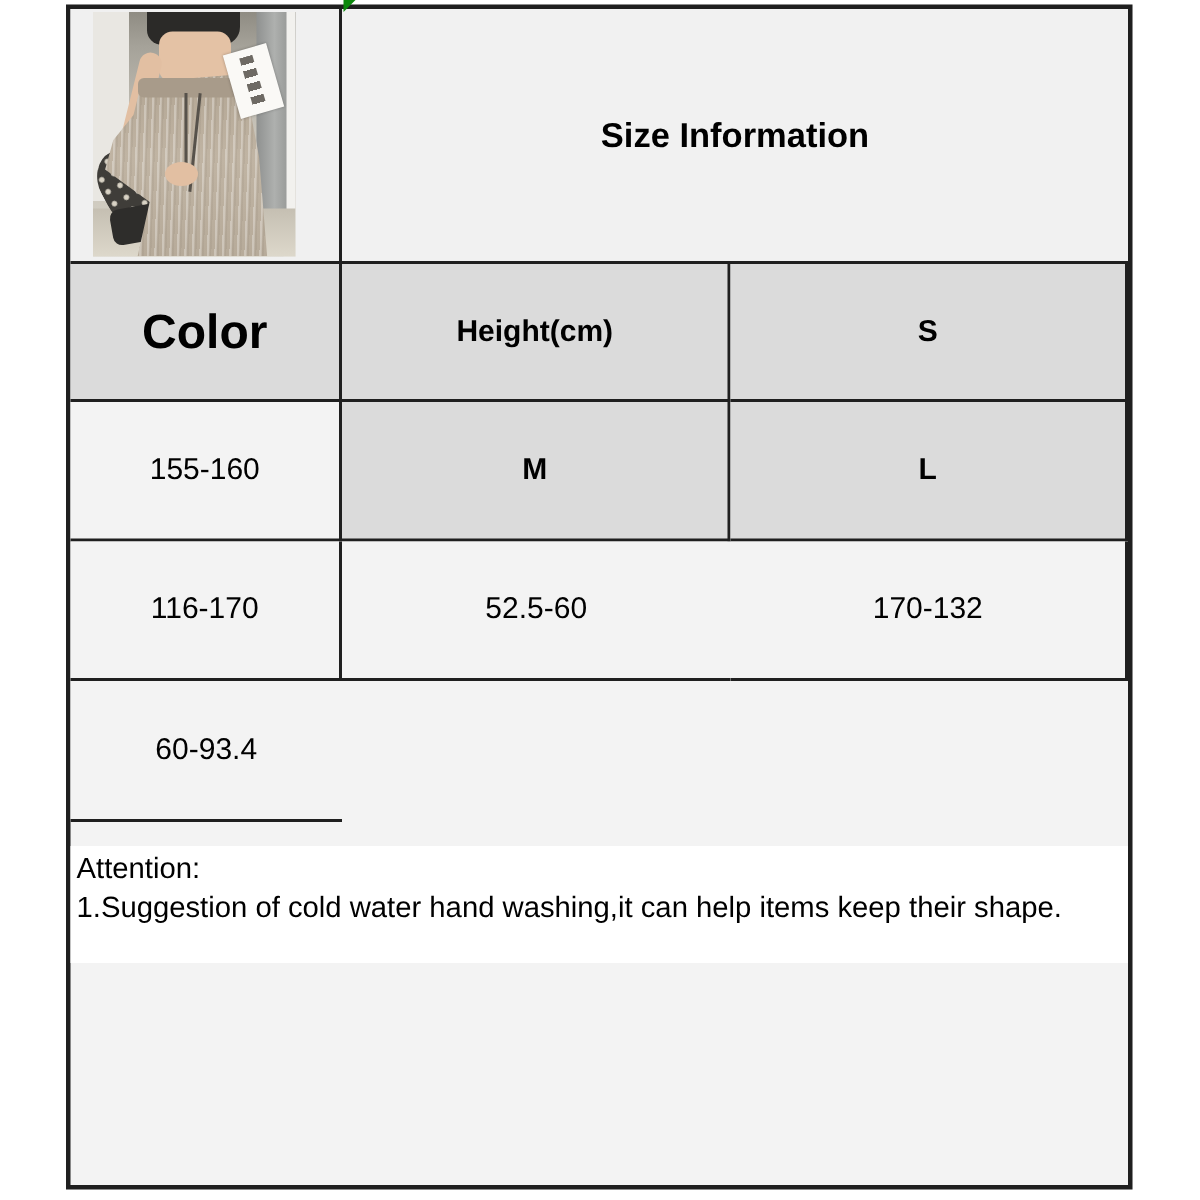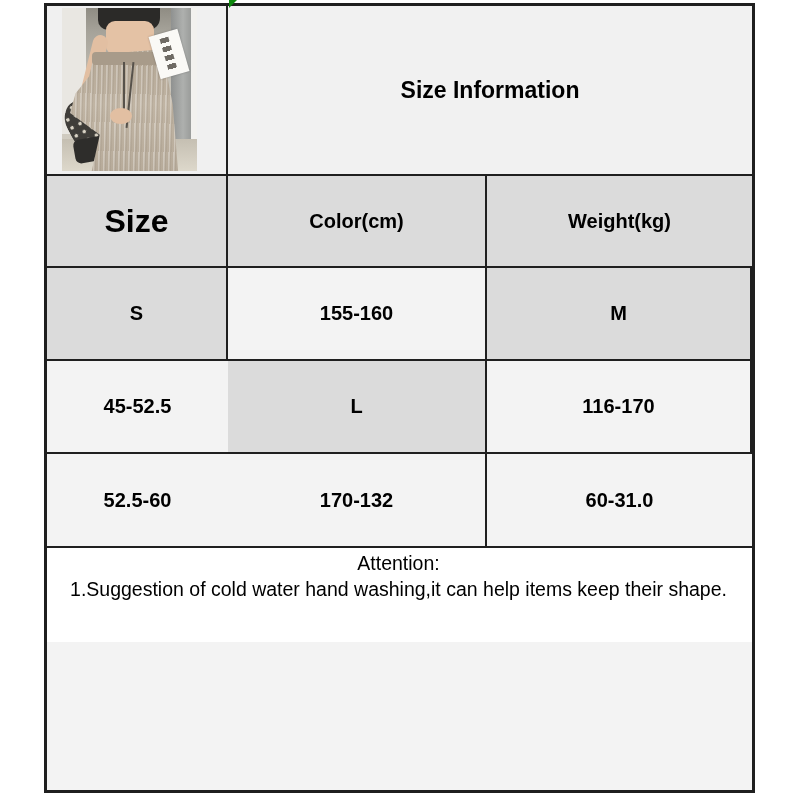"Size Information" .cell { text-align: center -> none }
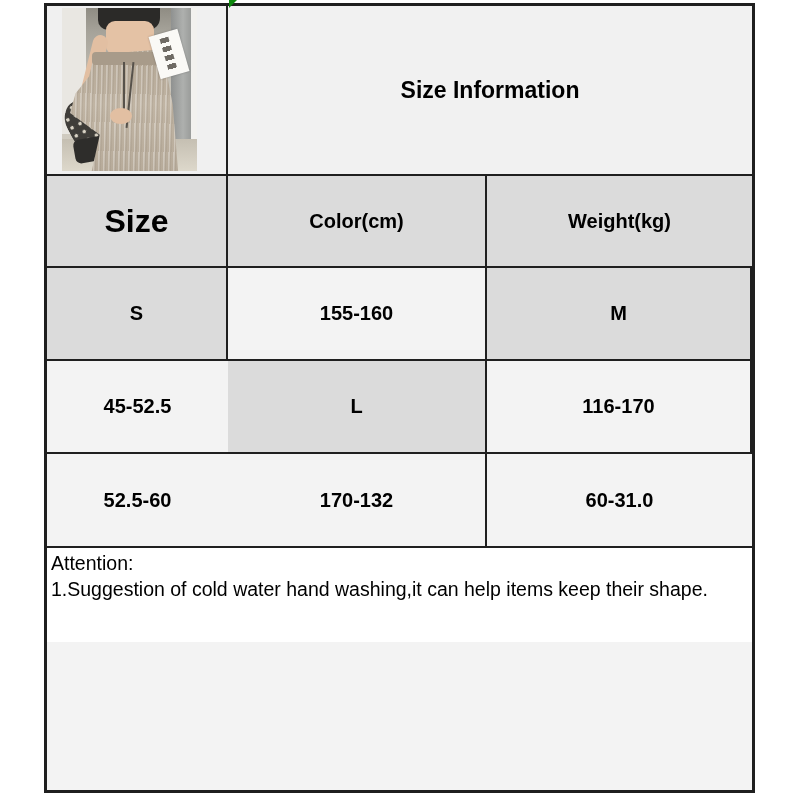"Size" div.cell { text: Size -> Color }
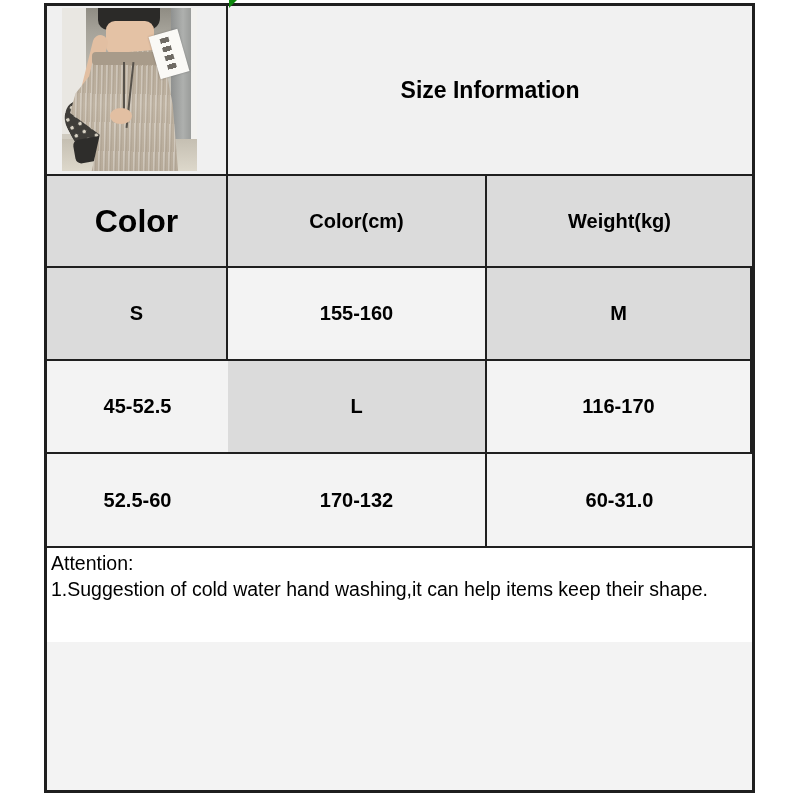"Color(cm)" div.cell { text: Color -> Height }
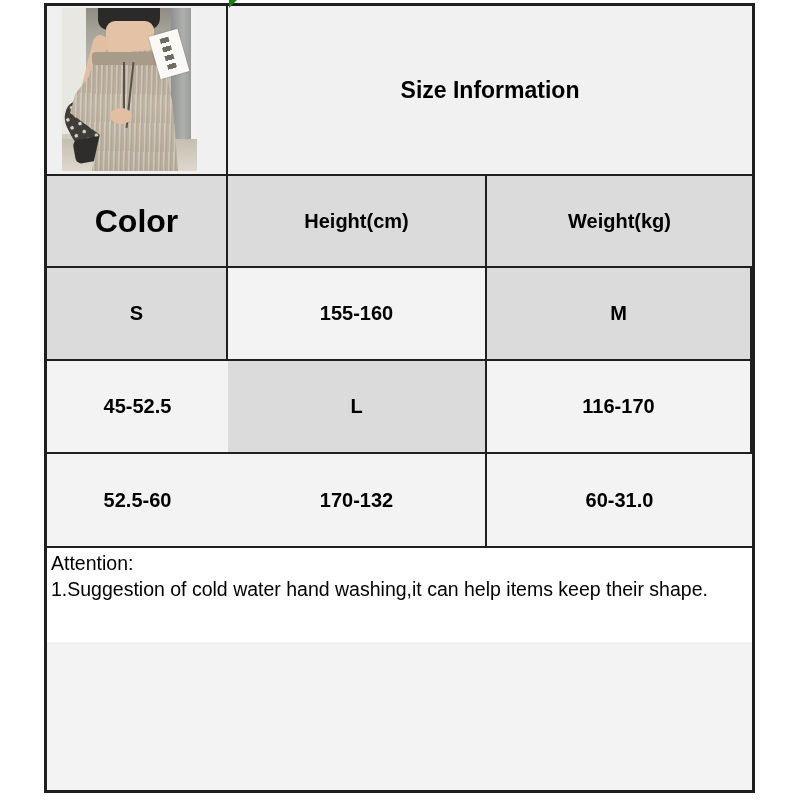"Weight(kg)" div.cell { html: <div>Weight(kg)</div> -> none }
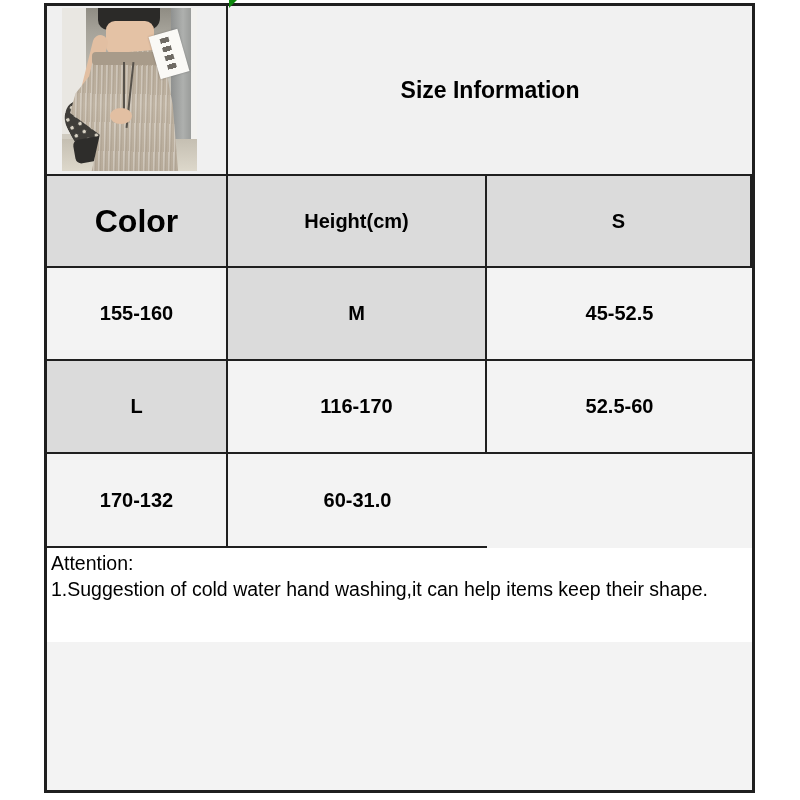"155-160" .val { font-weight: bold -> normal }
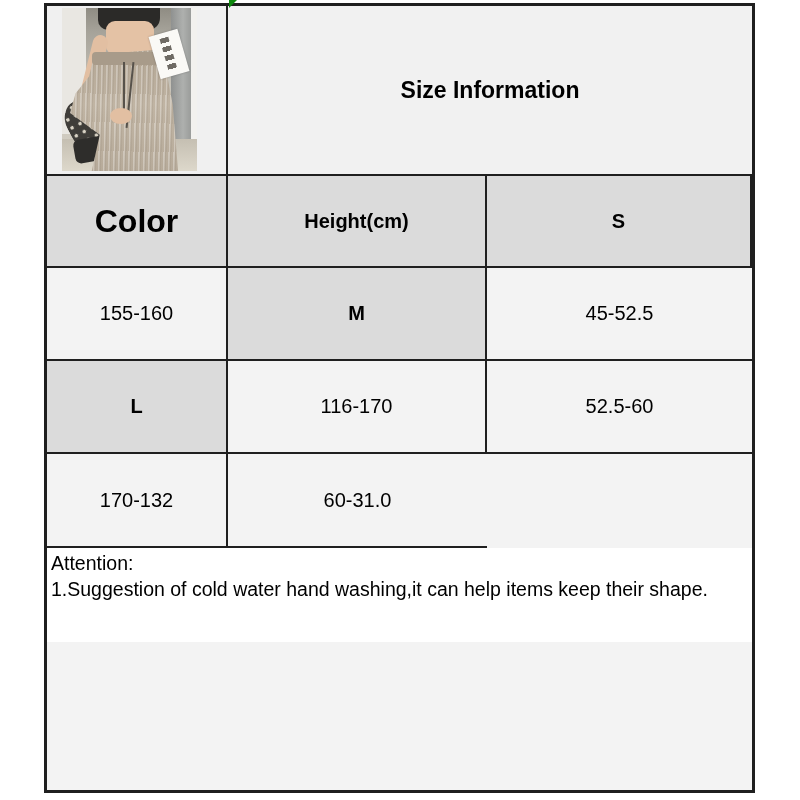"45-52.5" div.cell { html: <div>45-52.5</div> -> none }
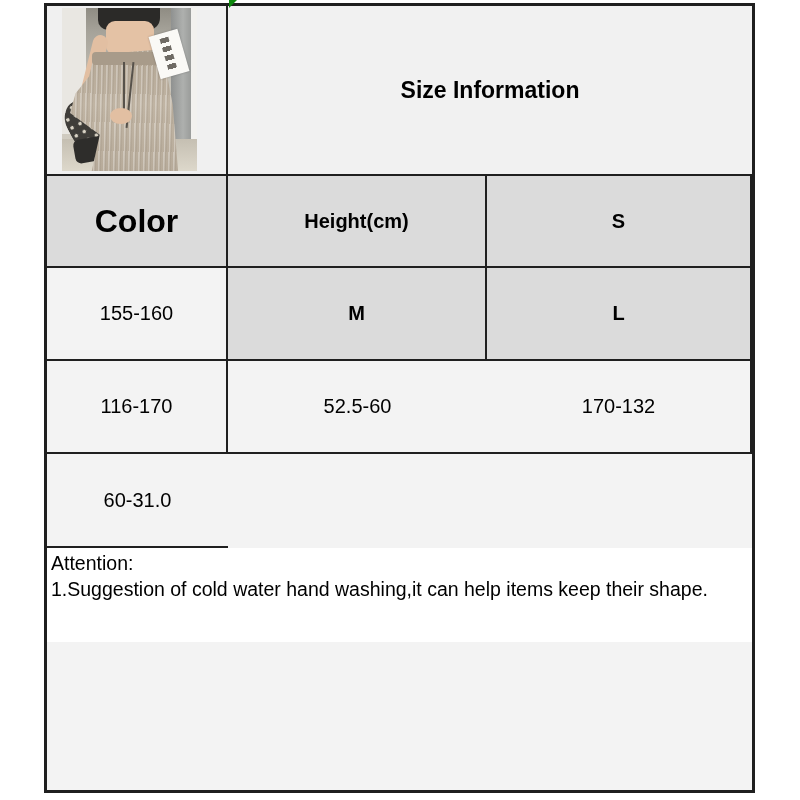"60-31.0" div.cell { text: 60-31.0 -> 60-93.4 }
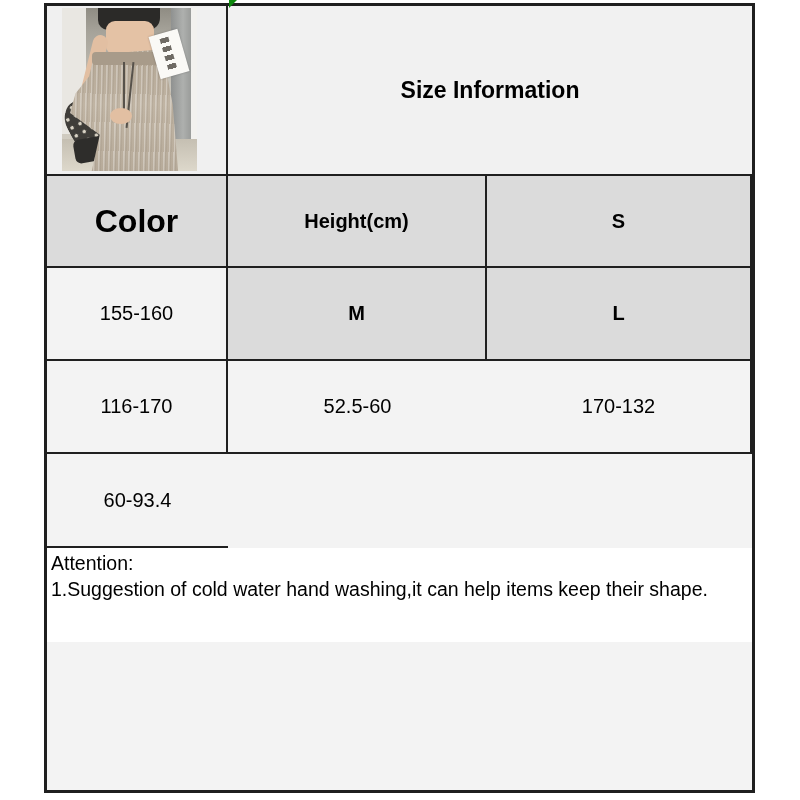"Attention:" .attention-cell { margin-top: none -> 16px }
